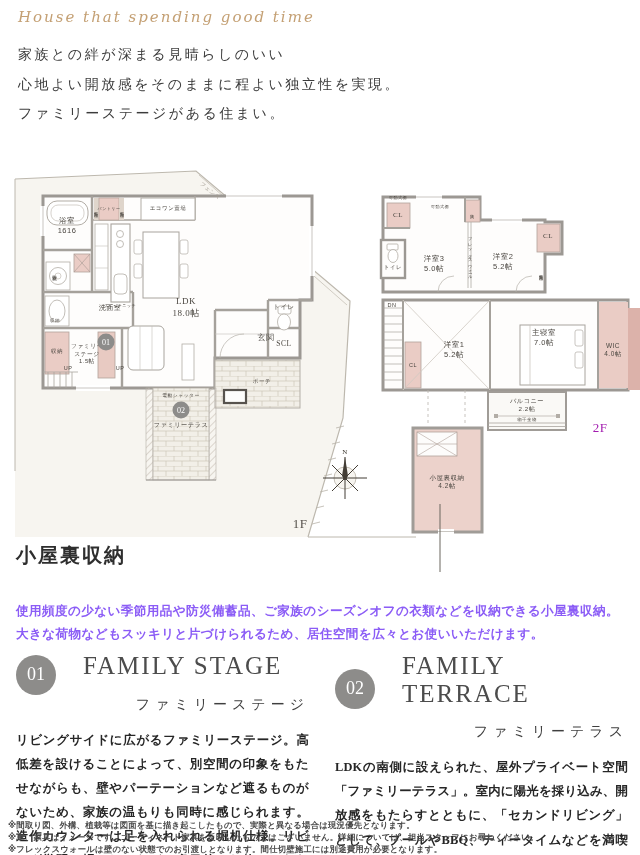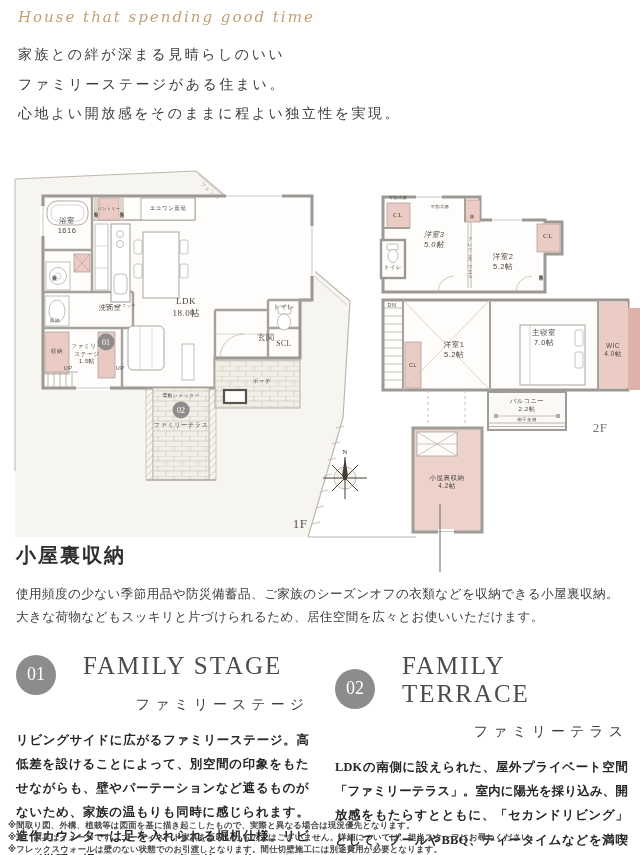"ファミリーステージがある住まい。" div { order: before "心地よい開放感をそのままに程よい独立性を実現。" -> after "心地よい開放感をそのままに程よい独立性を実現。" }
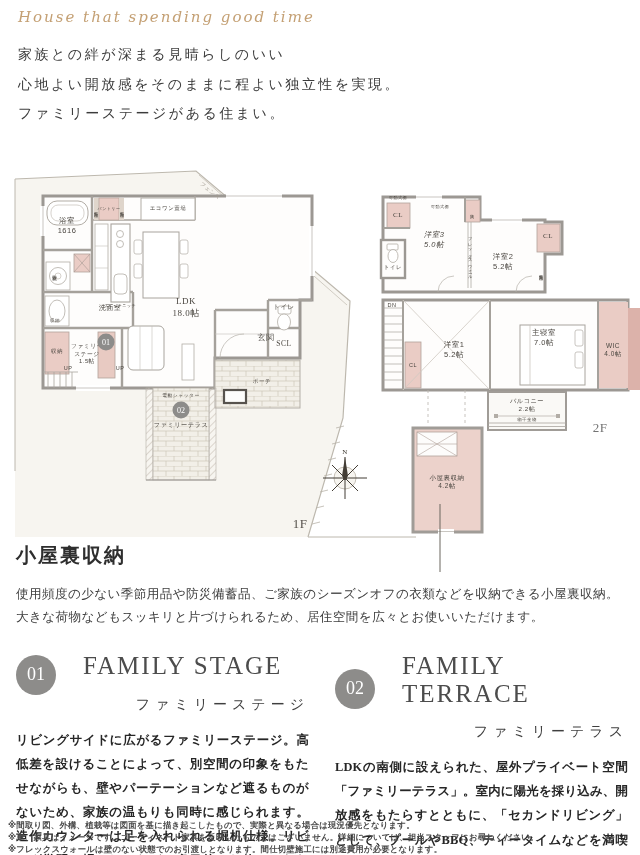"洋室3" div.fl { font-style: italic -> none; top: 50px -> 74px }
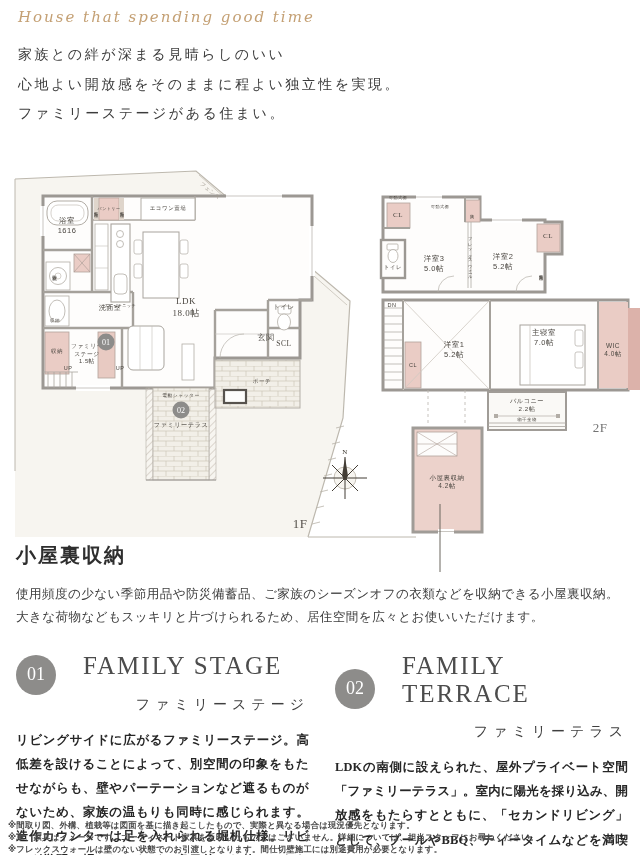"2F" div.fl { color: #737373 -> #a21caf }
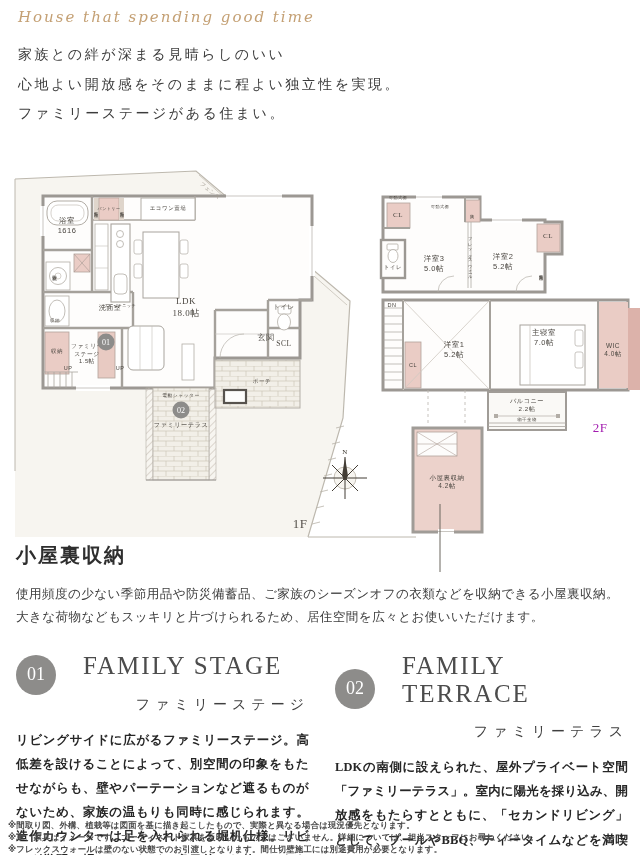"使用頻度の少ない季節用品や防災備蓄品、ご家族のシーズンオフの衣類などを収納できる" .point-body { color: #404040 -> #8b5cf6; font-weight: 400 -> 700; margin-top: 12px -> 29px }
